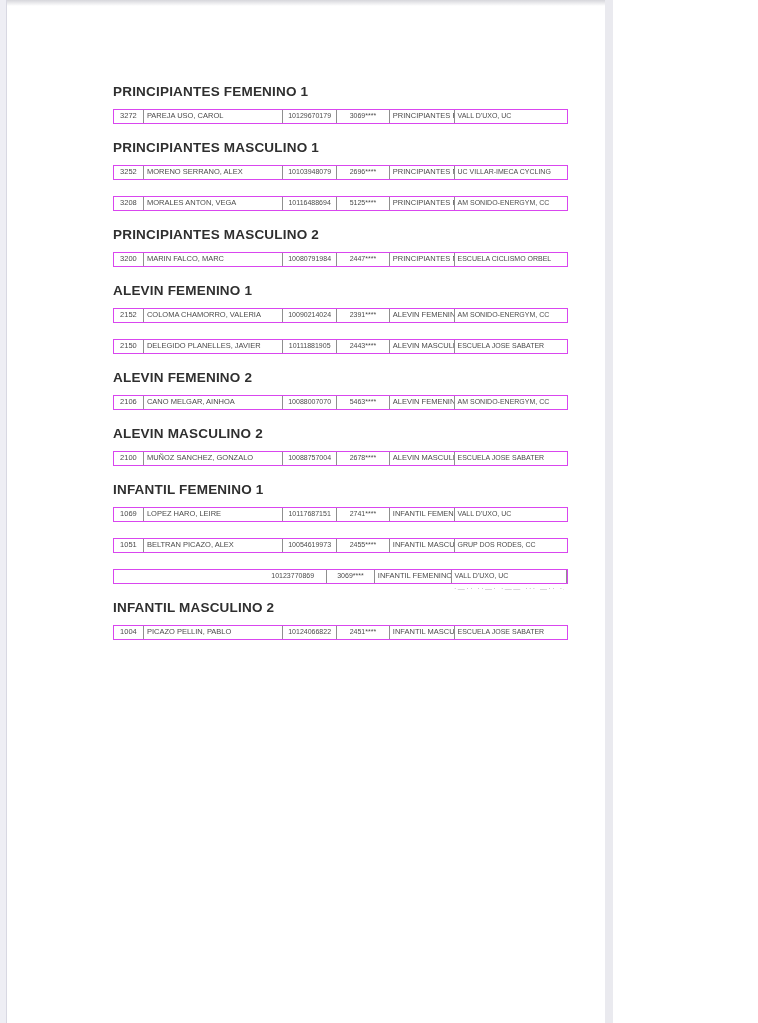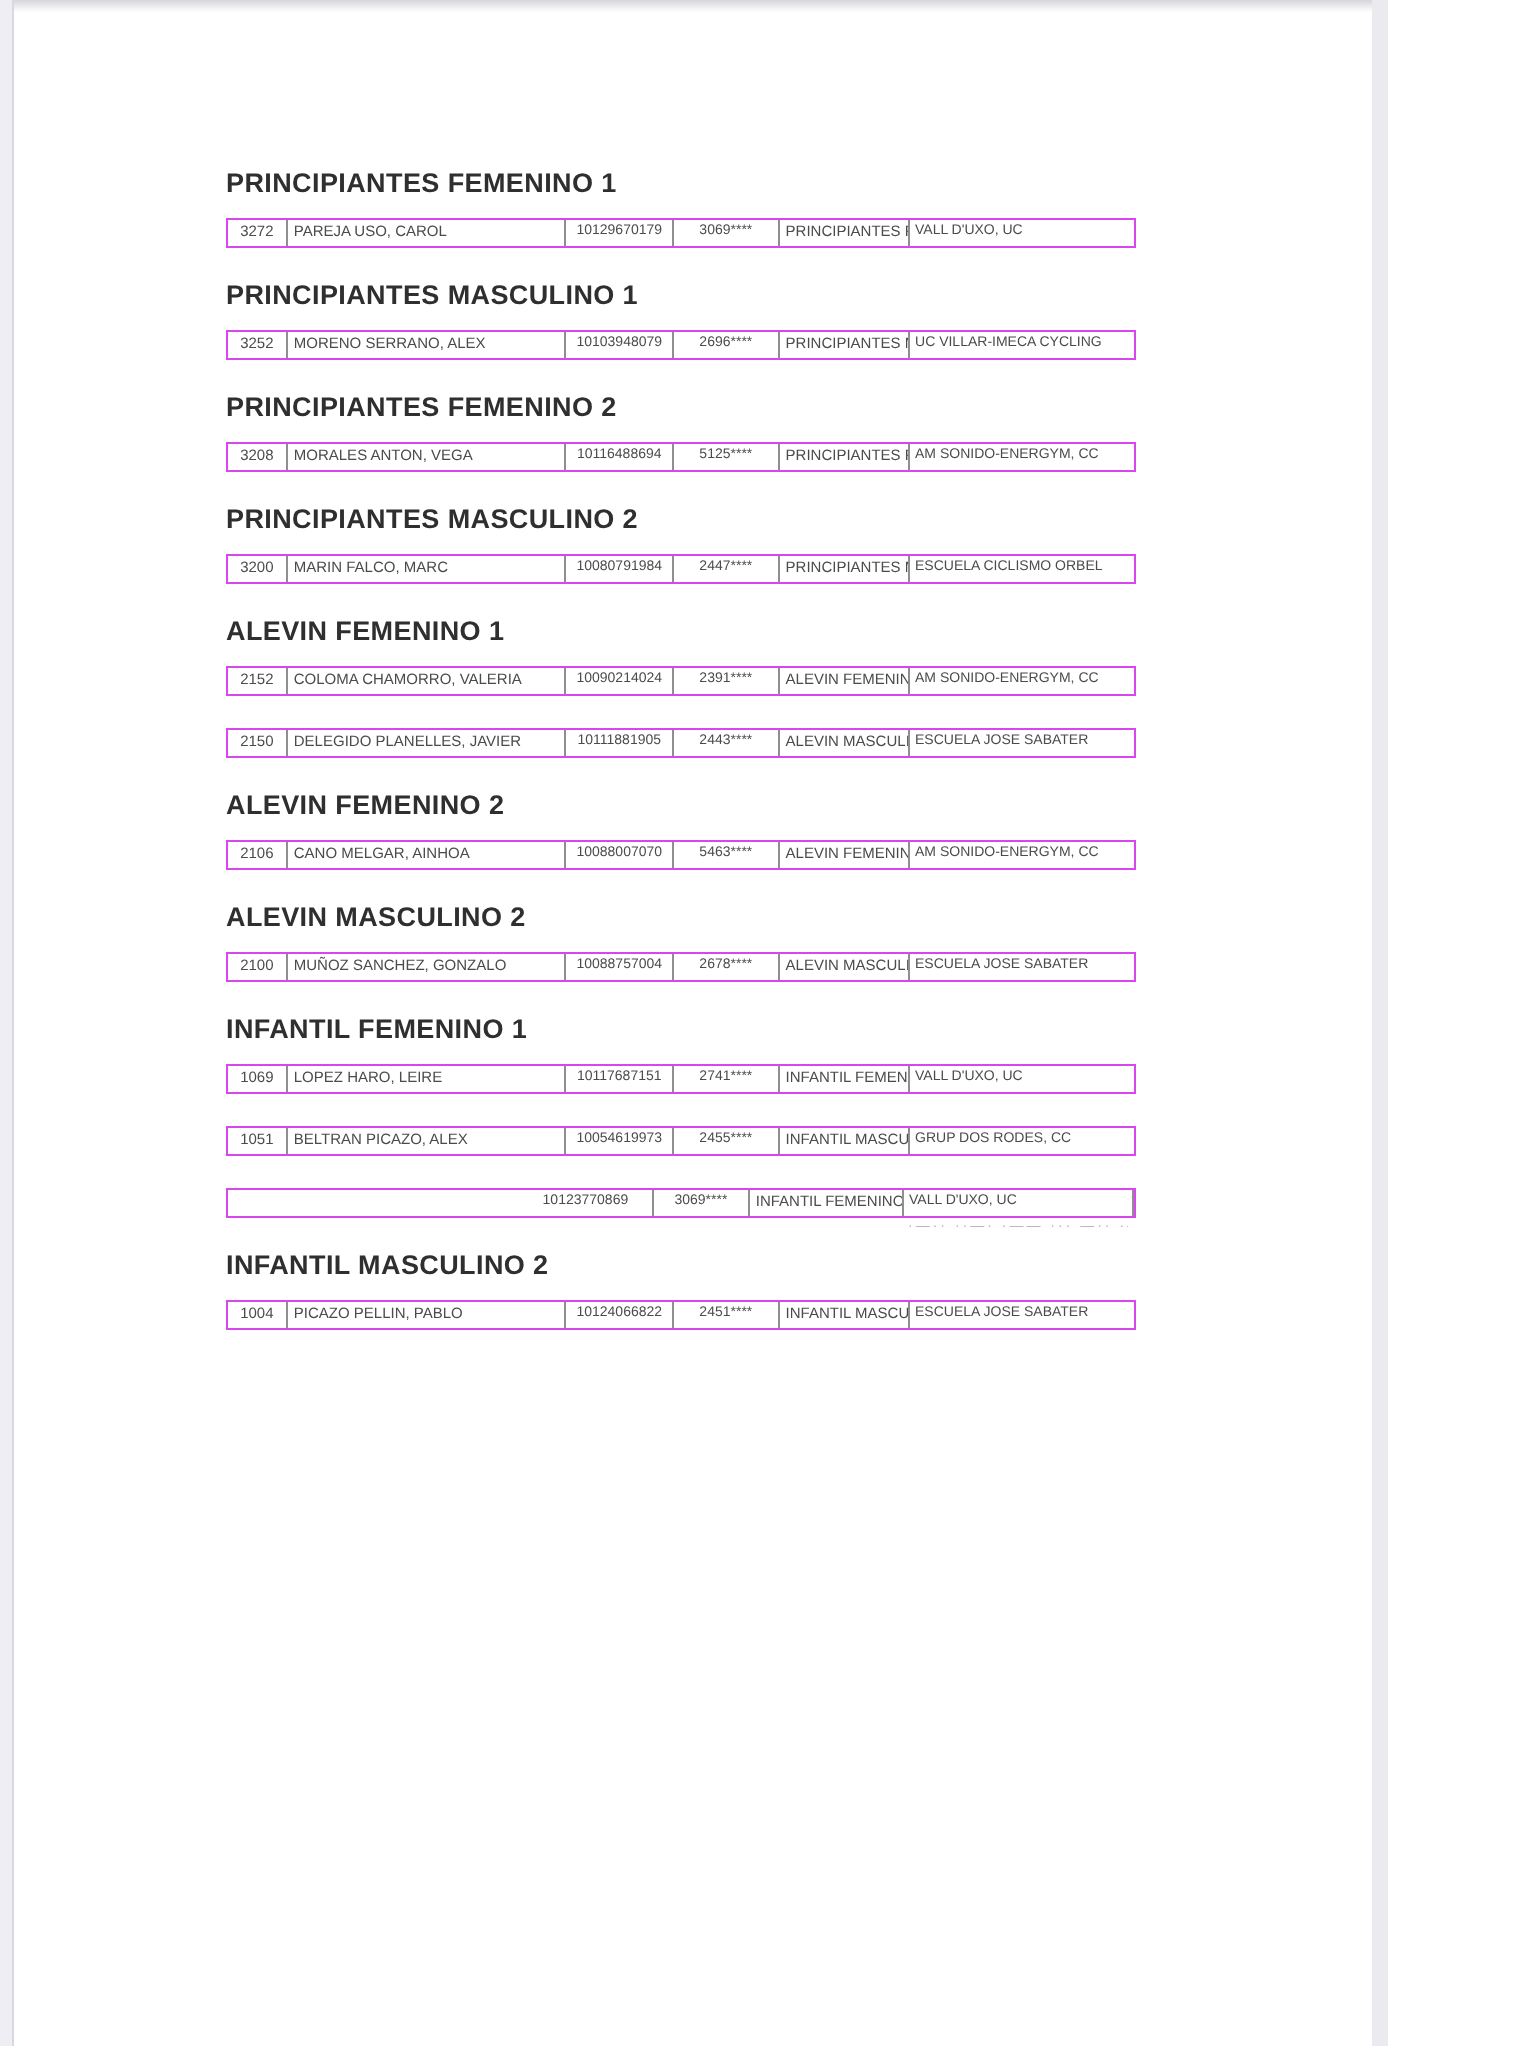"PRINCIPIANTES FEMENINO 1" .screen { width: 694px -> 613px }
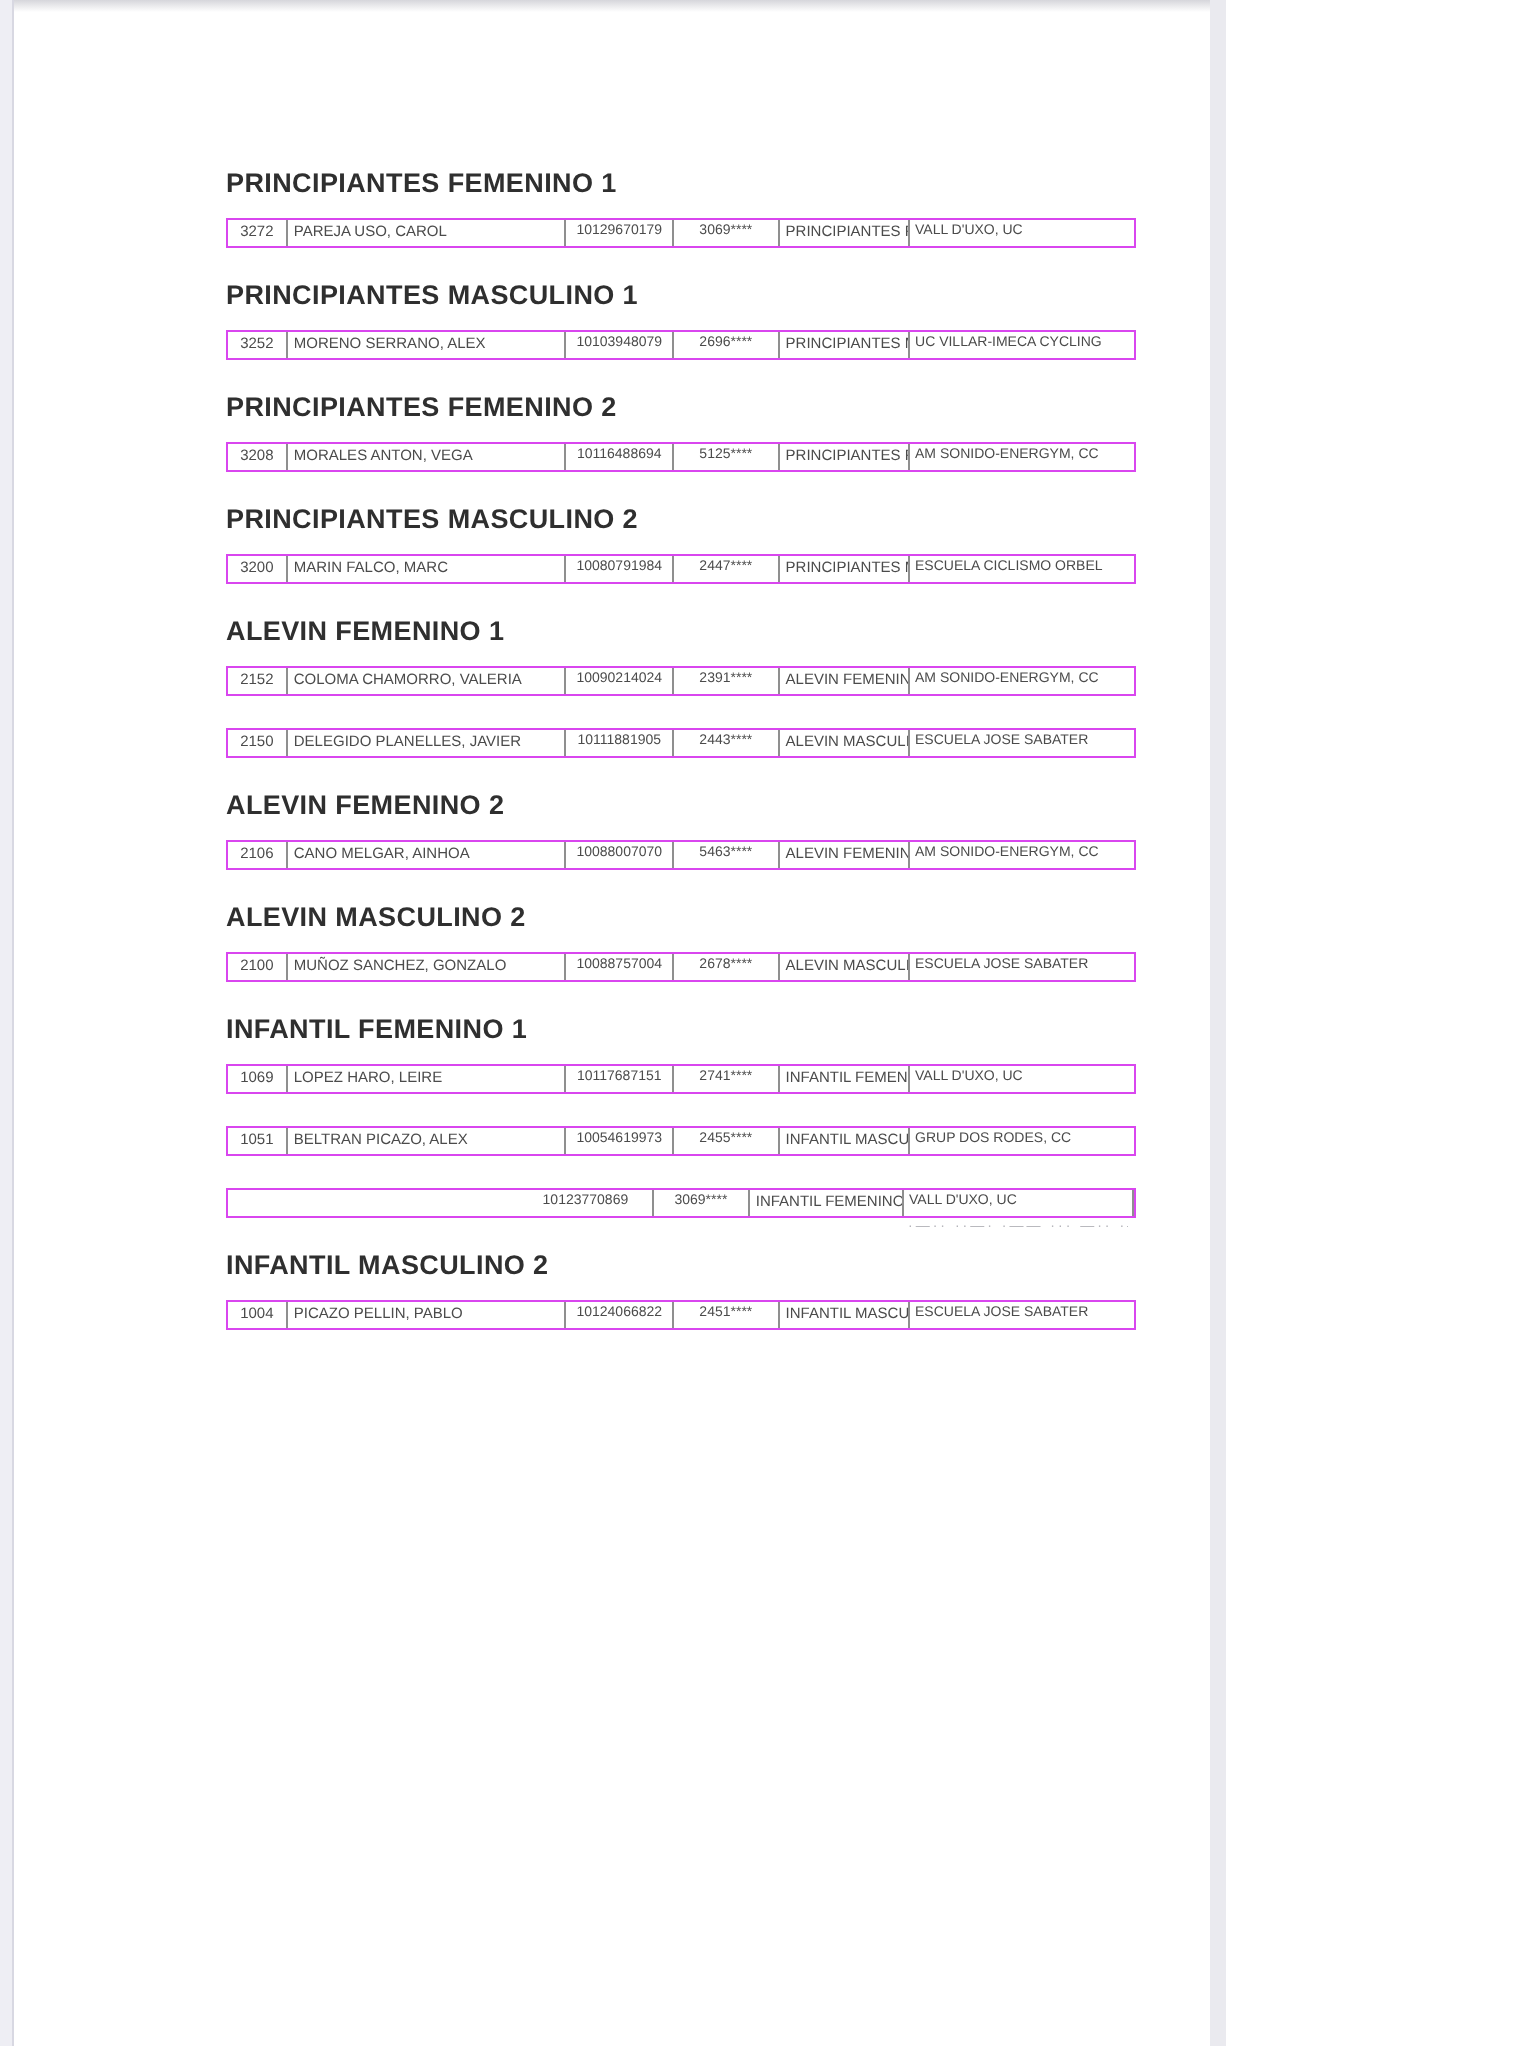"PRINCIPIANTES FEMENINO 2" h2.sec-title { html: <h2>PRINCIPIANTES FEMENINO 2</h2> -> none }
